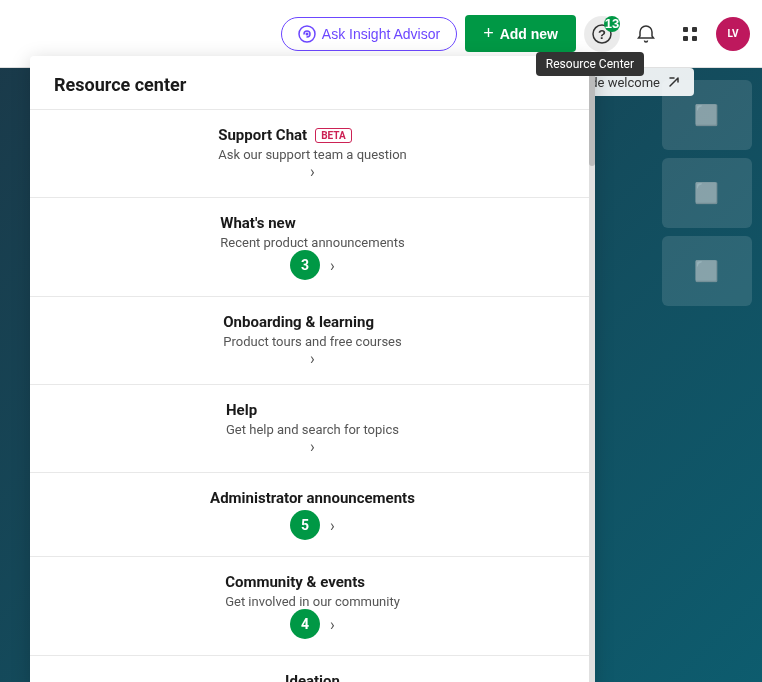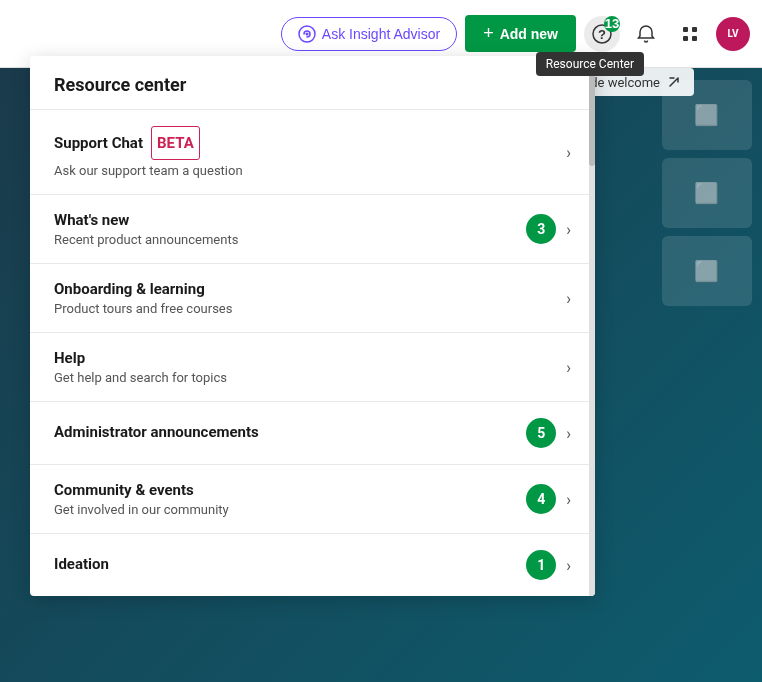"Support Chat" .panel-item { flex-direction: none -> column }
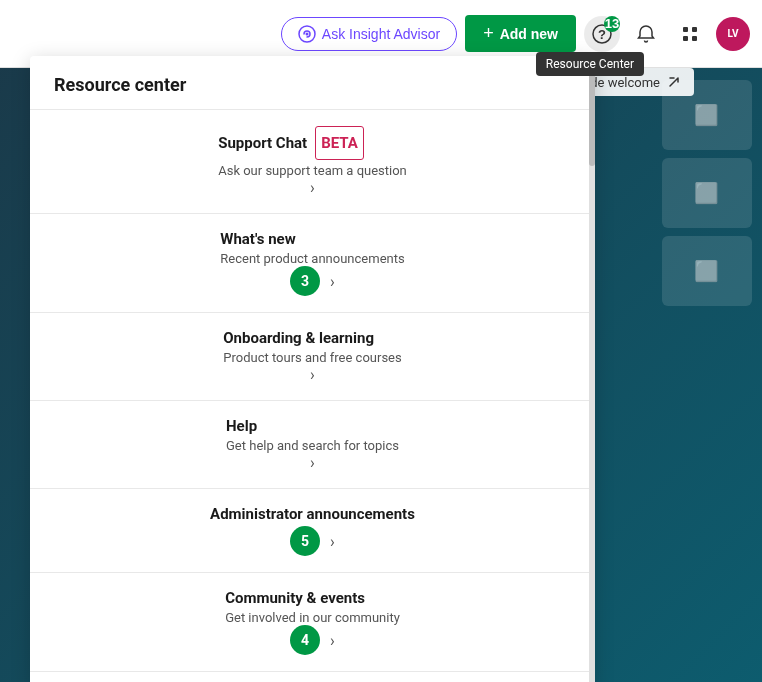"BETA" .beta-badge { font-size: 15px -> 10px; padding: 7px 5px -> 1px 5px }
